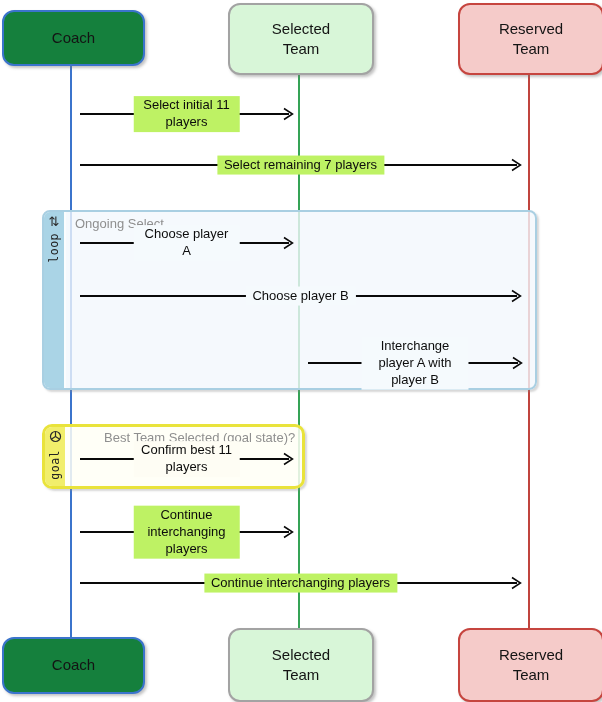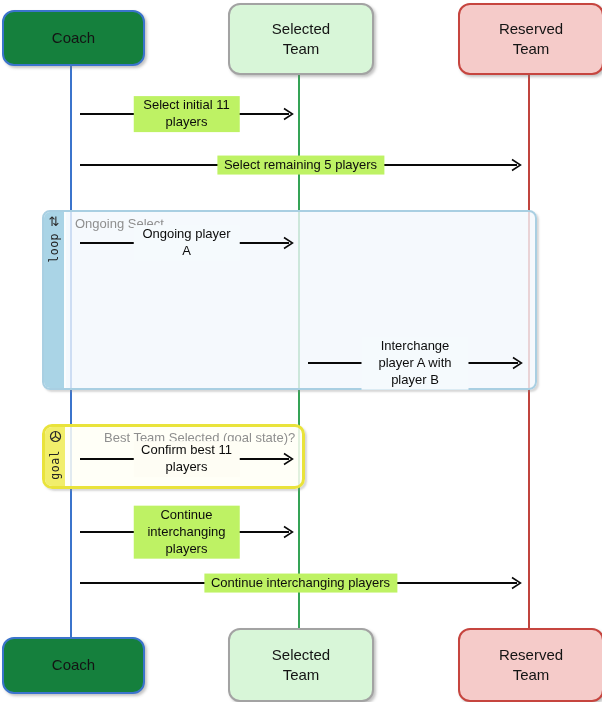"Select remaining 5 players" div.msg-label { text: 5 -> 7 }
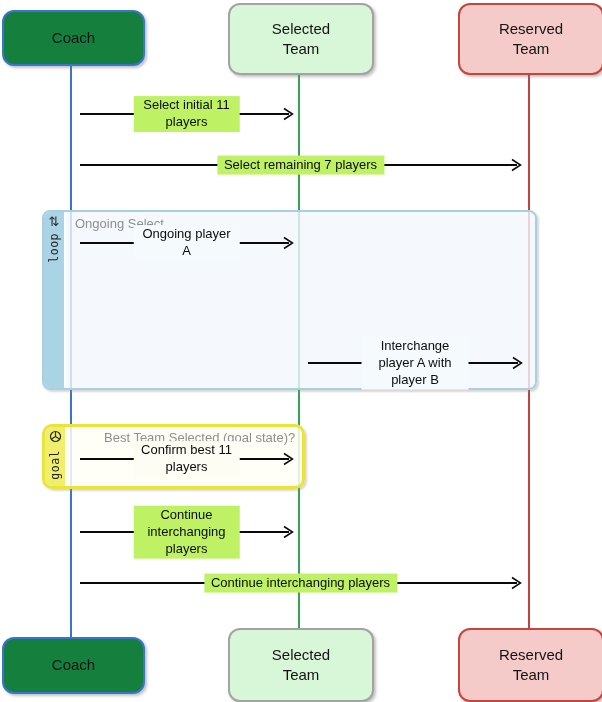"Ongoing player A" div.msg-label { text: Ongoing -> Choose }
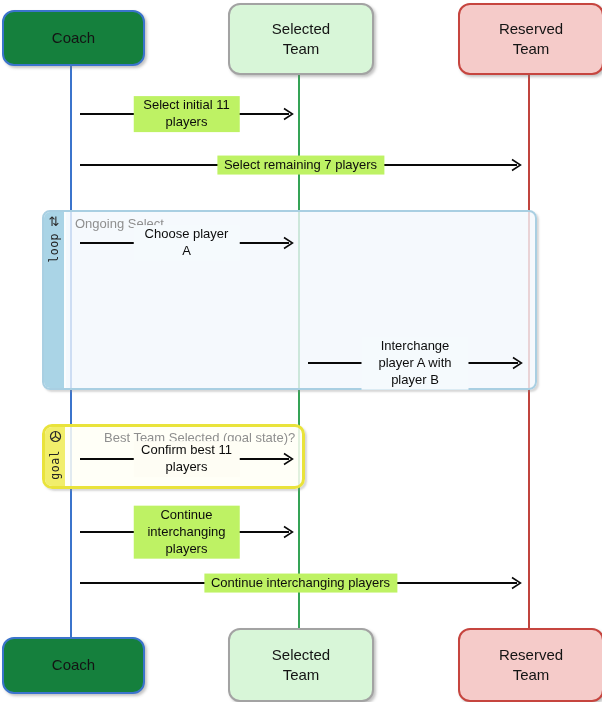"Choose player B" div.msg { html: none -> <div> <div></div> <svg> <path></path> </svg> <div>Choose player B</div> </div> }
